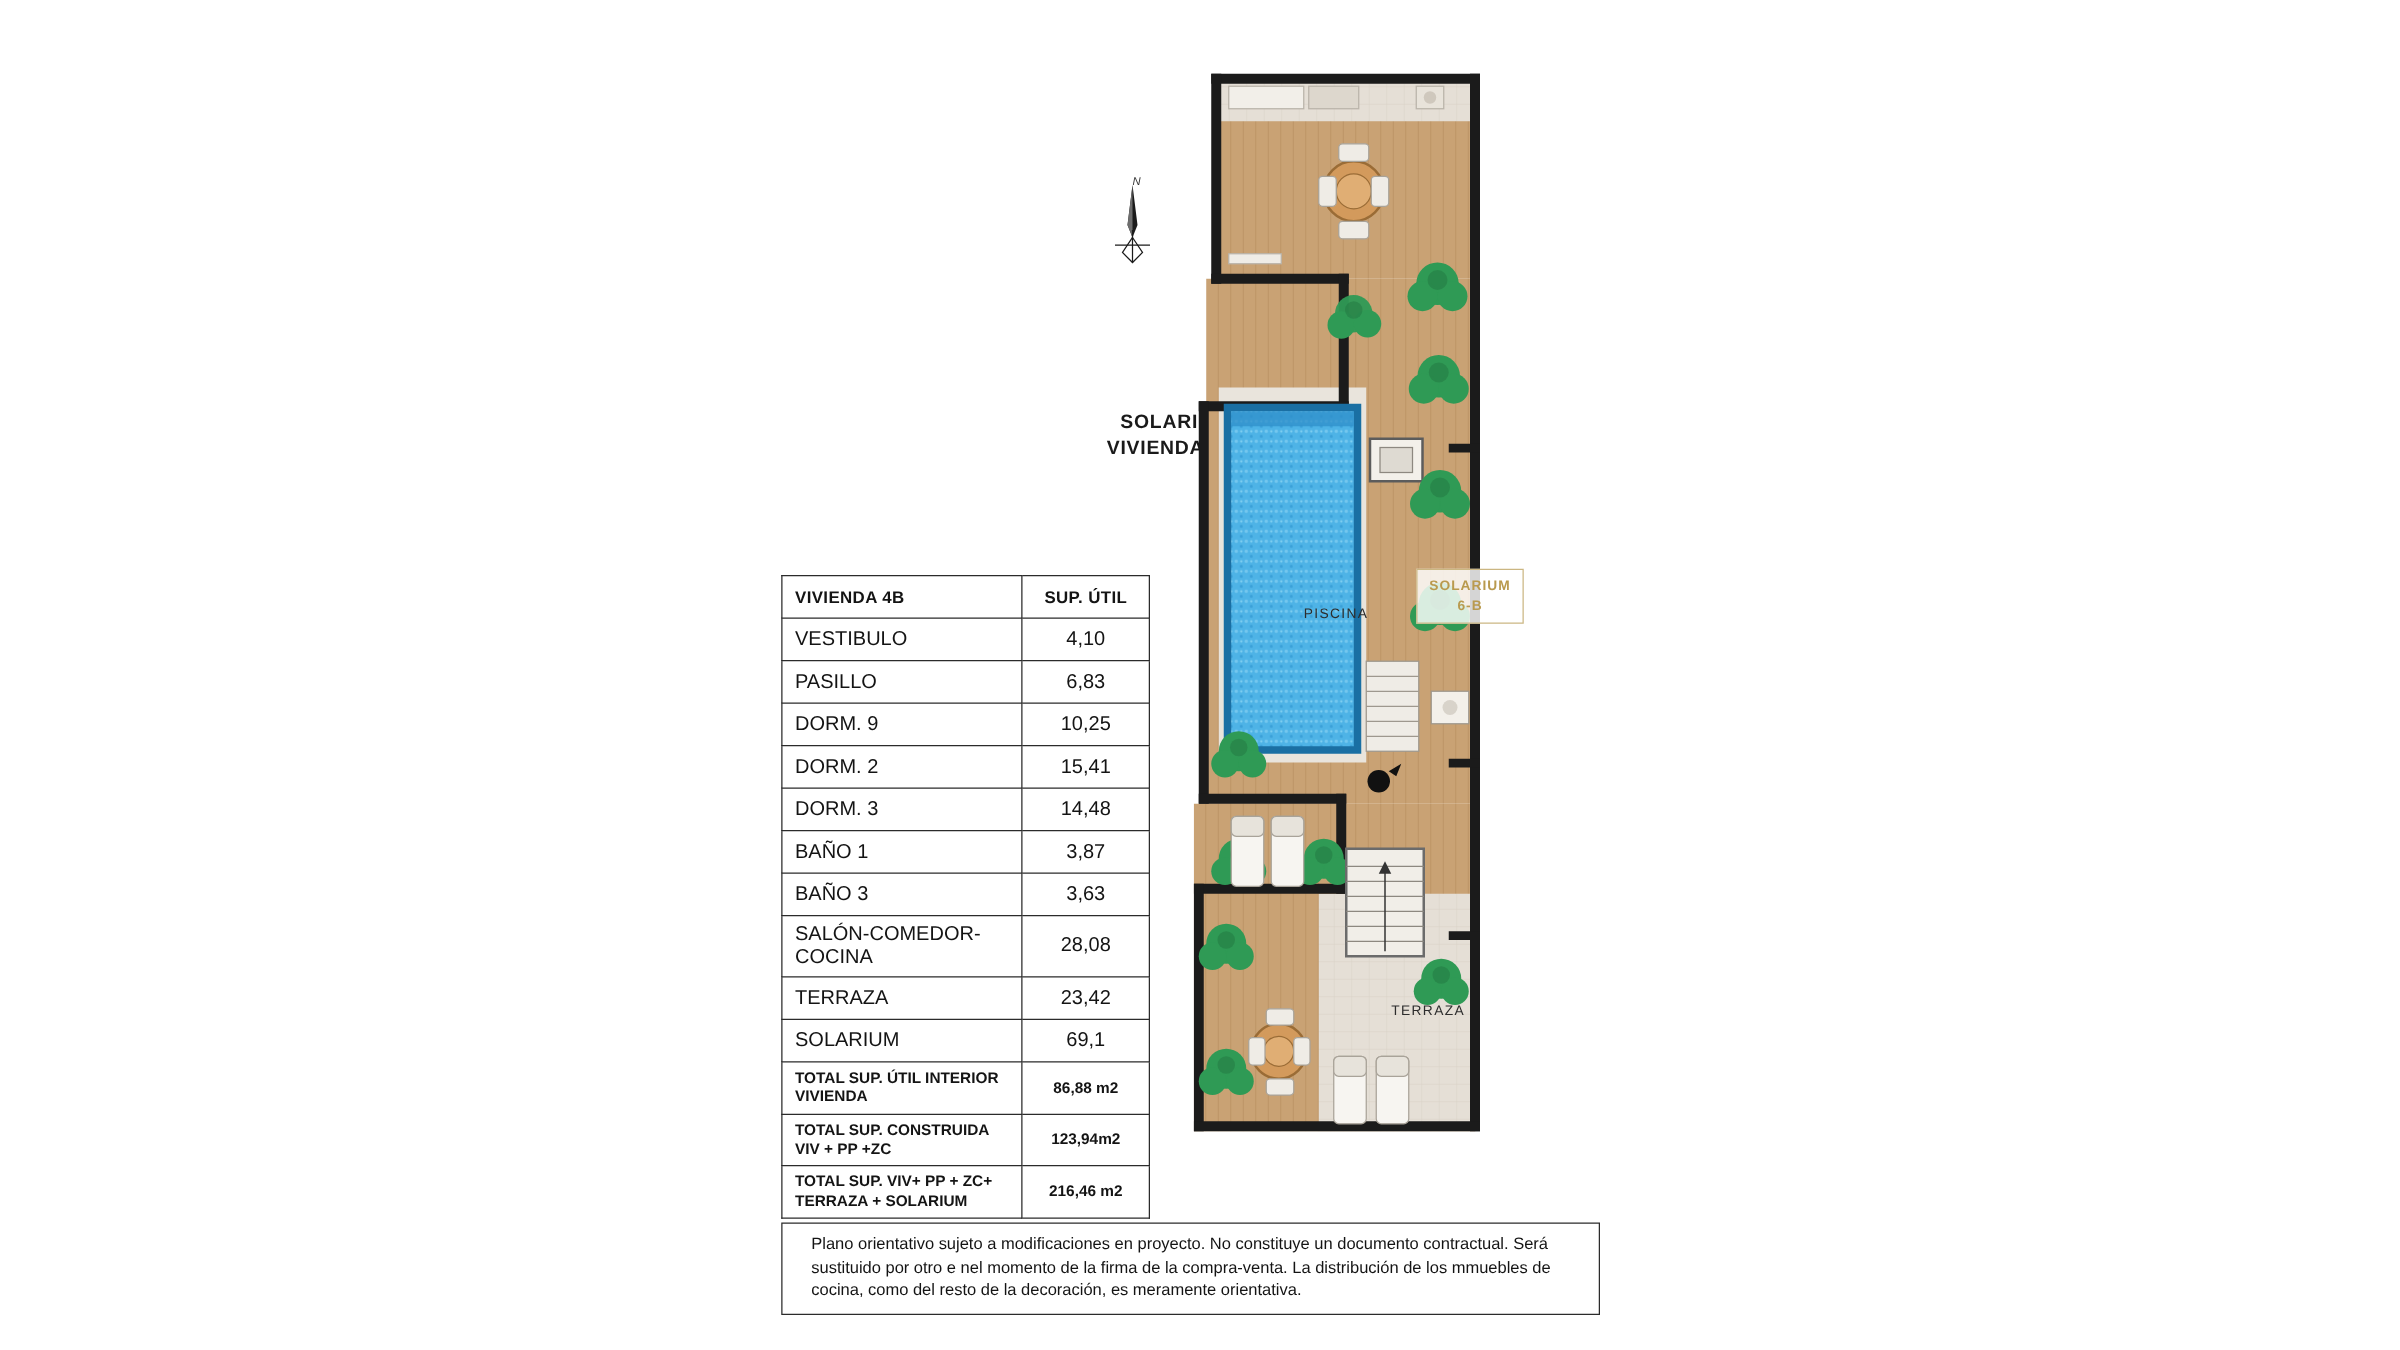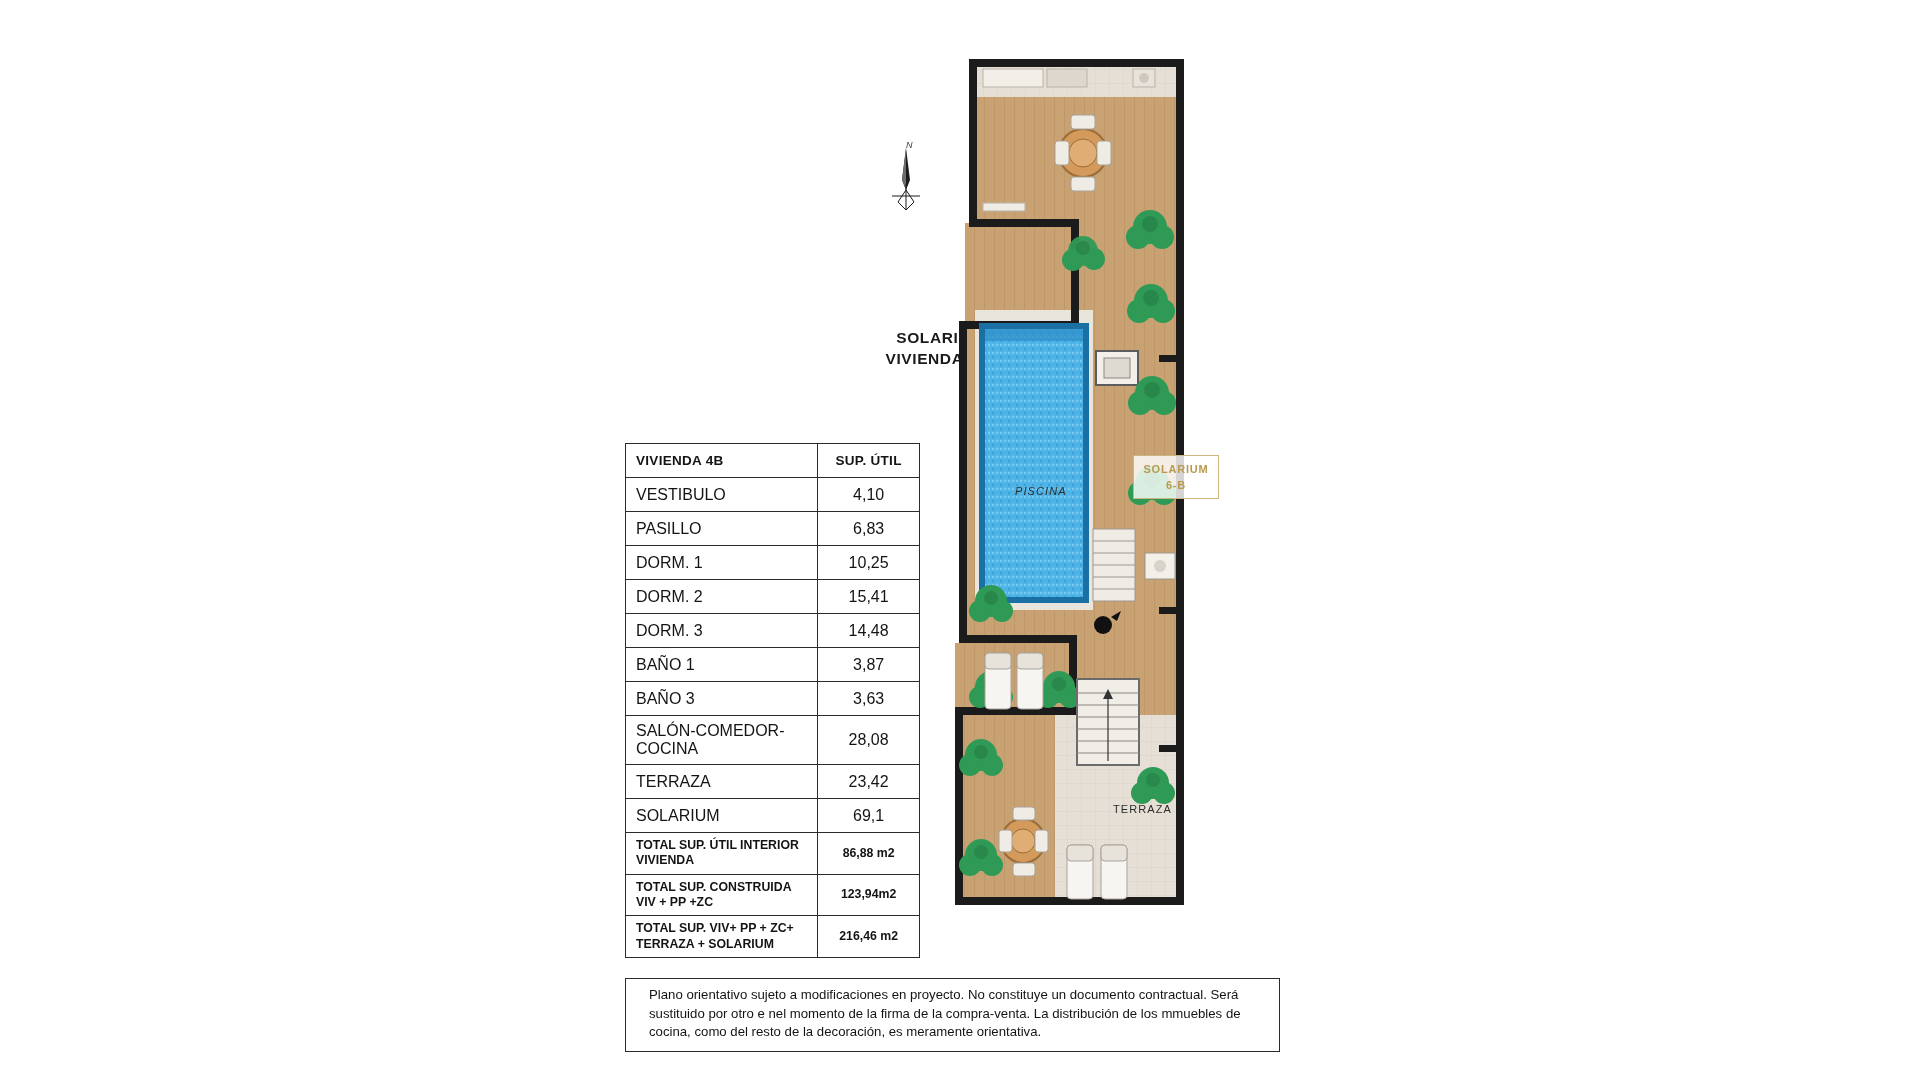"VIVIENDA 4B" .sup-table { top: 443px -> 460px }
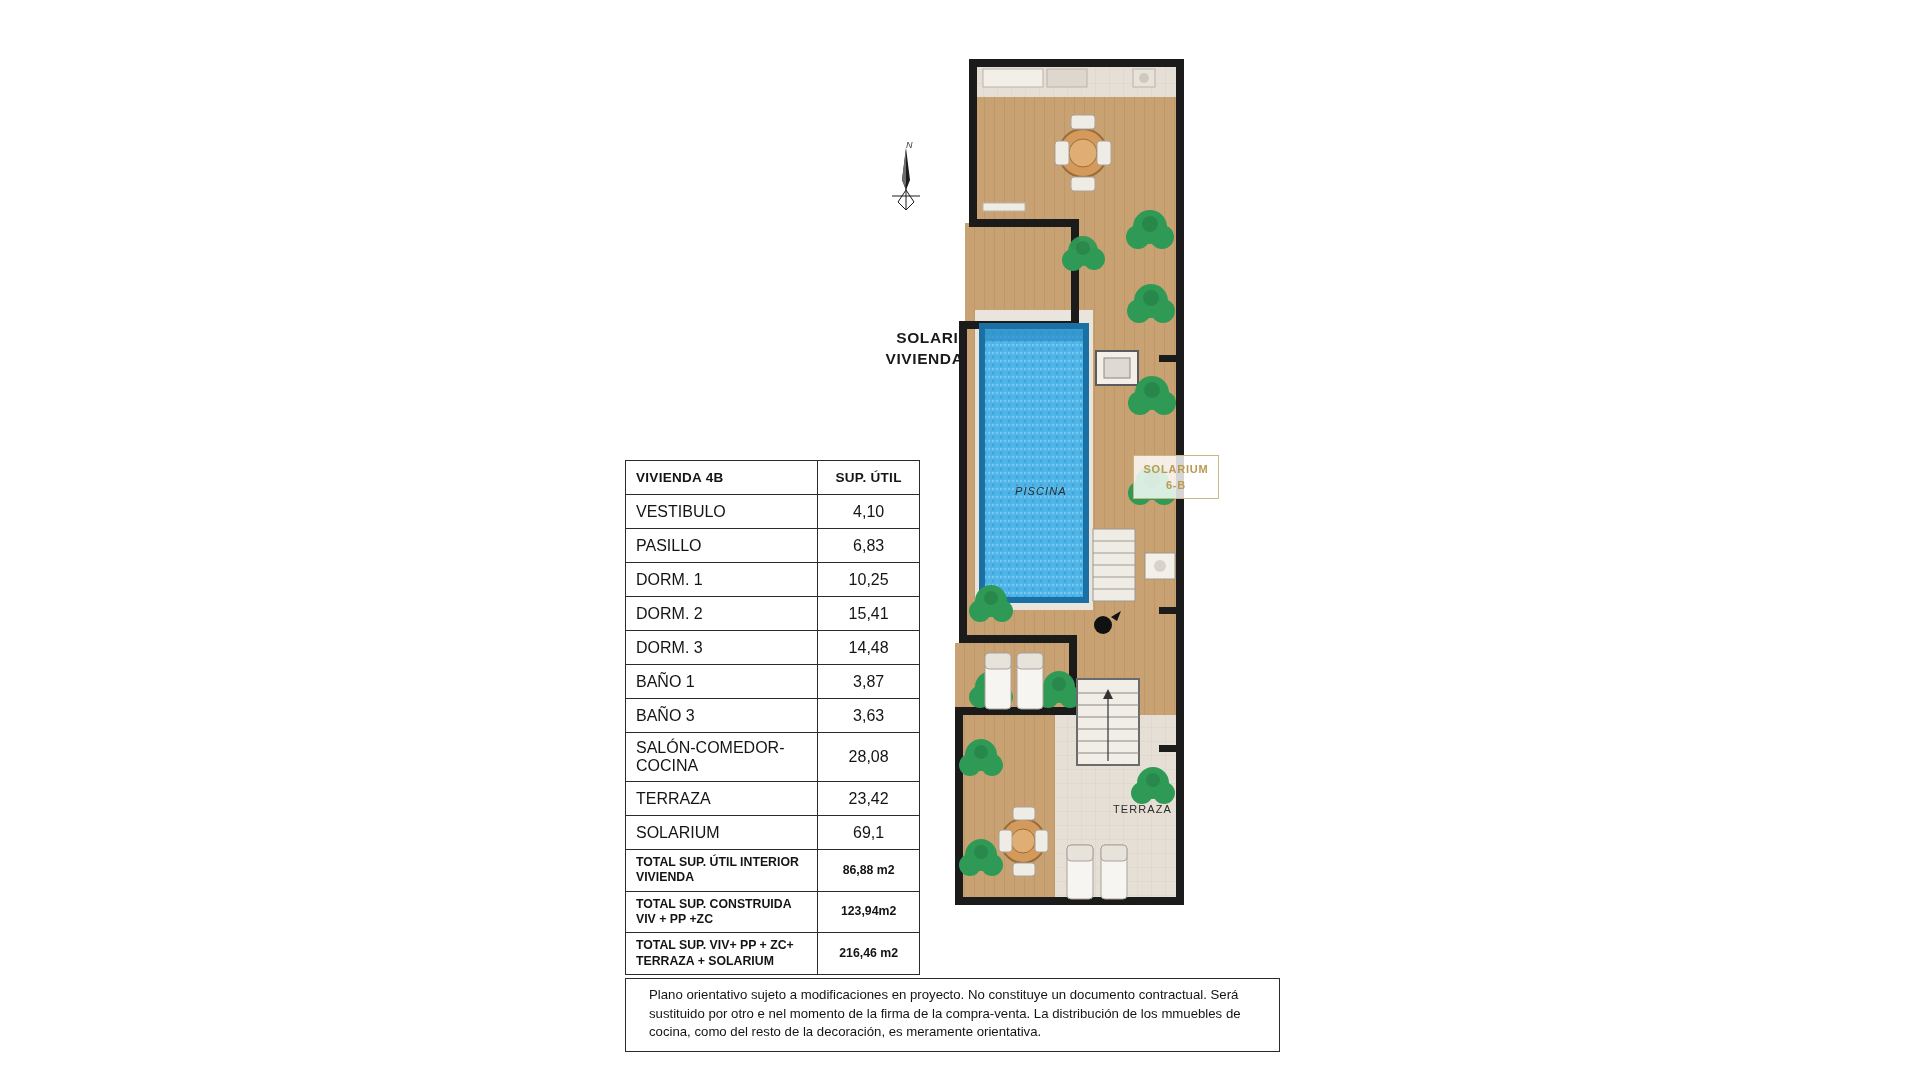"PISCINA" #label-piscina { font-style: italic -> none; left: 60px -> 88px }
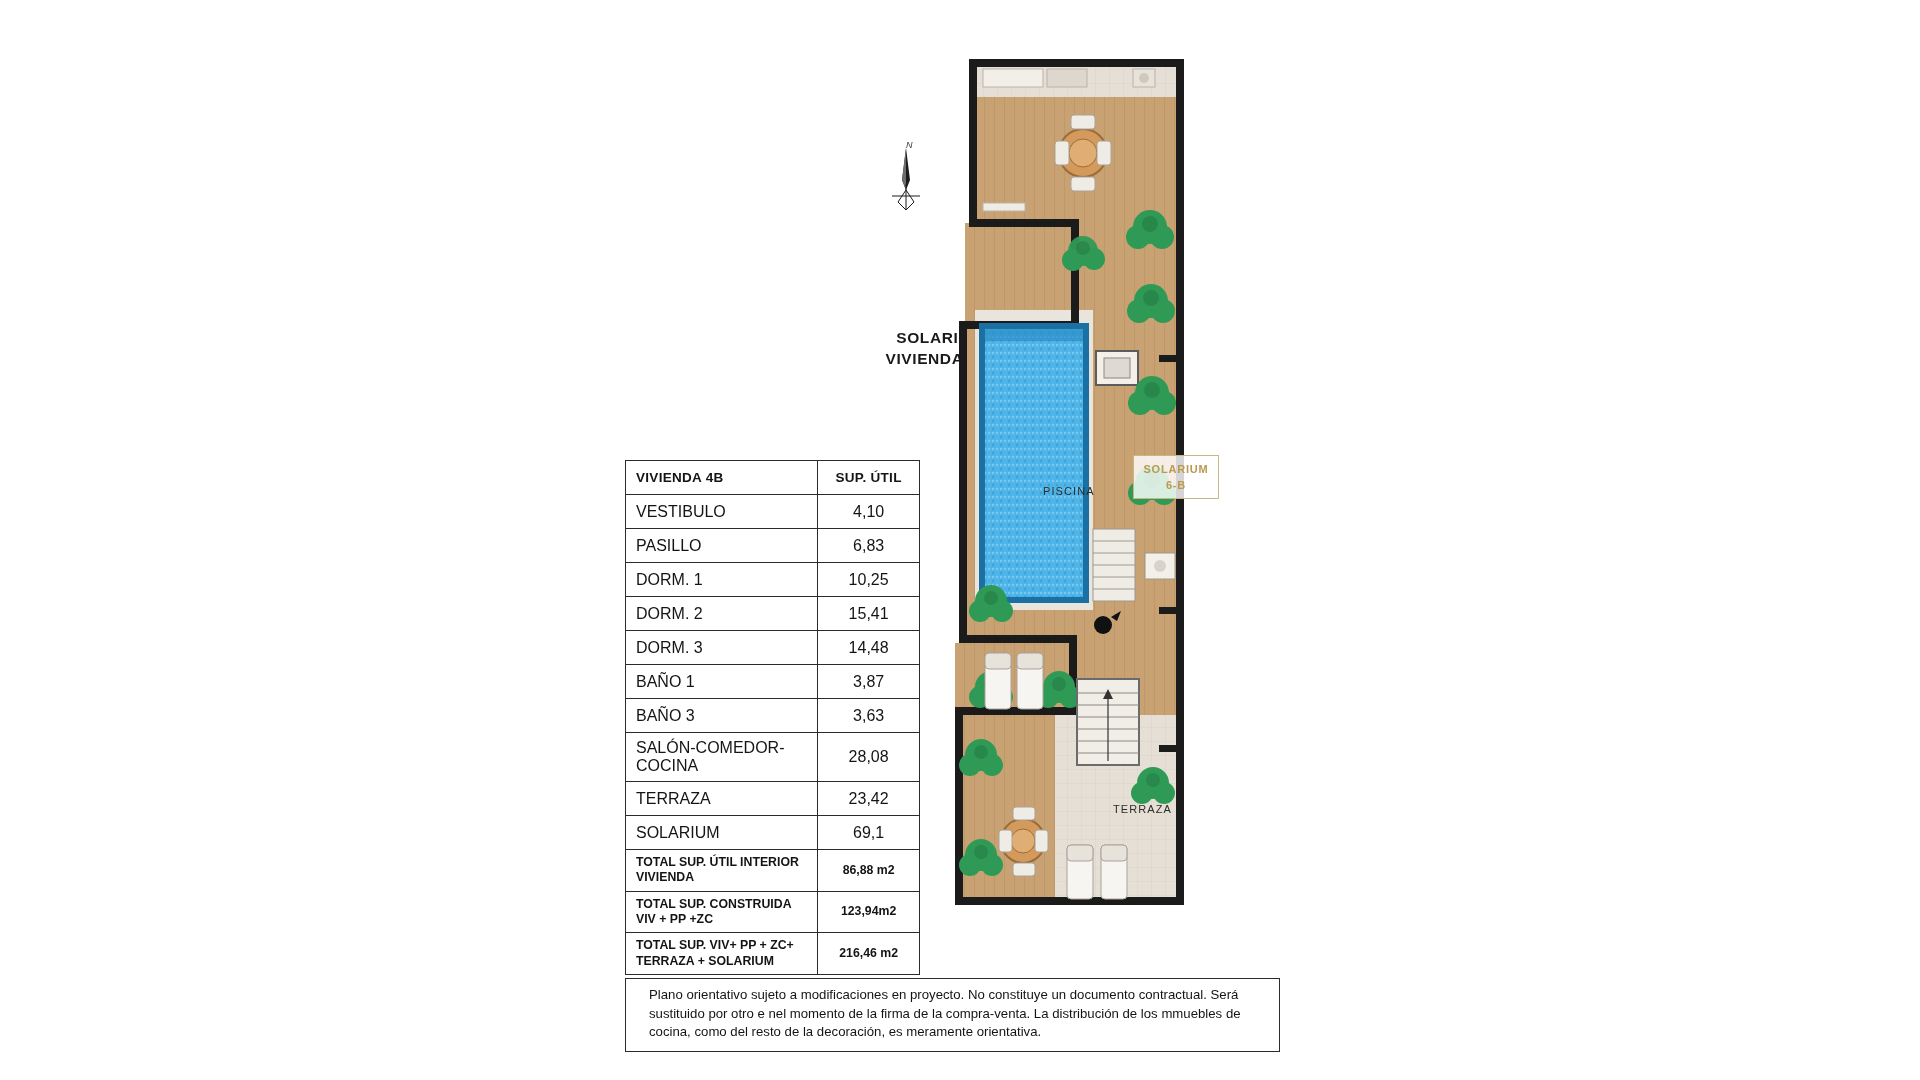"DORM. 1" td.c-name { text: 1 -> 9 }
